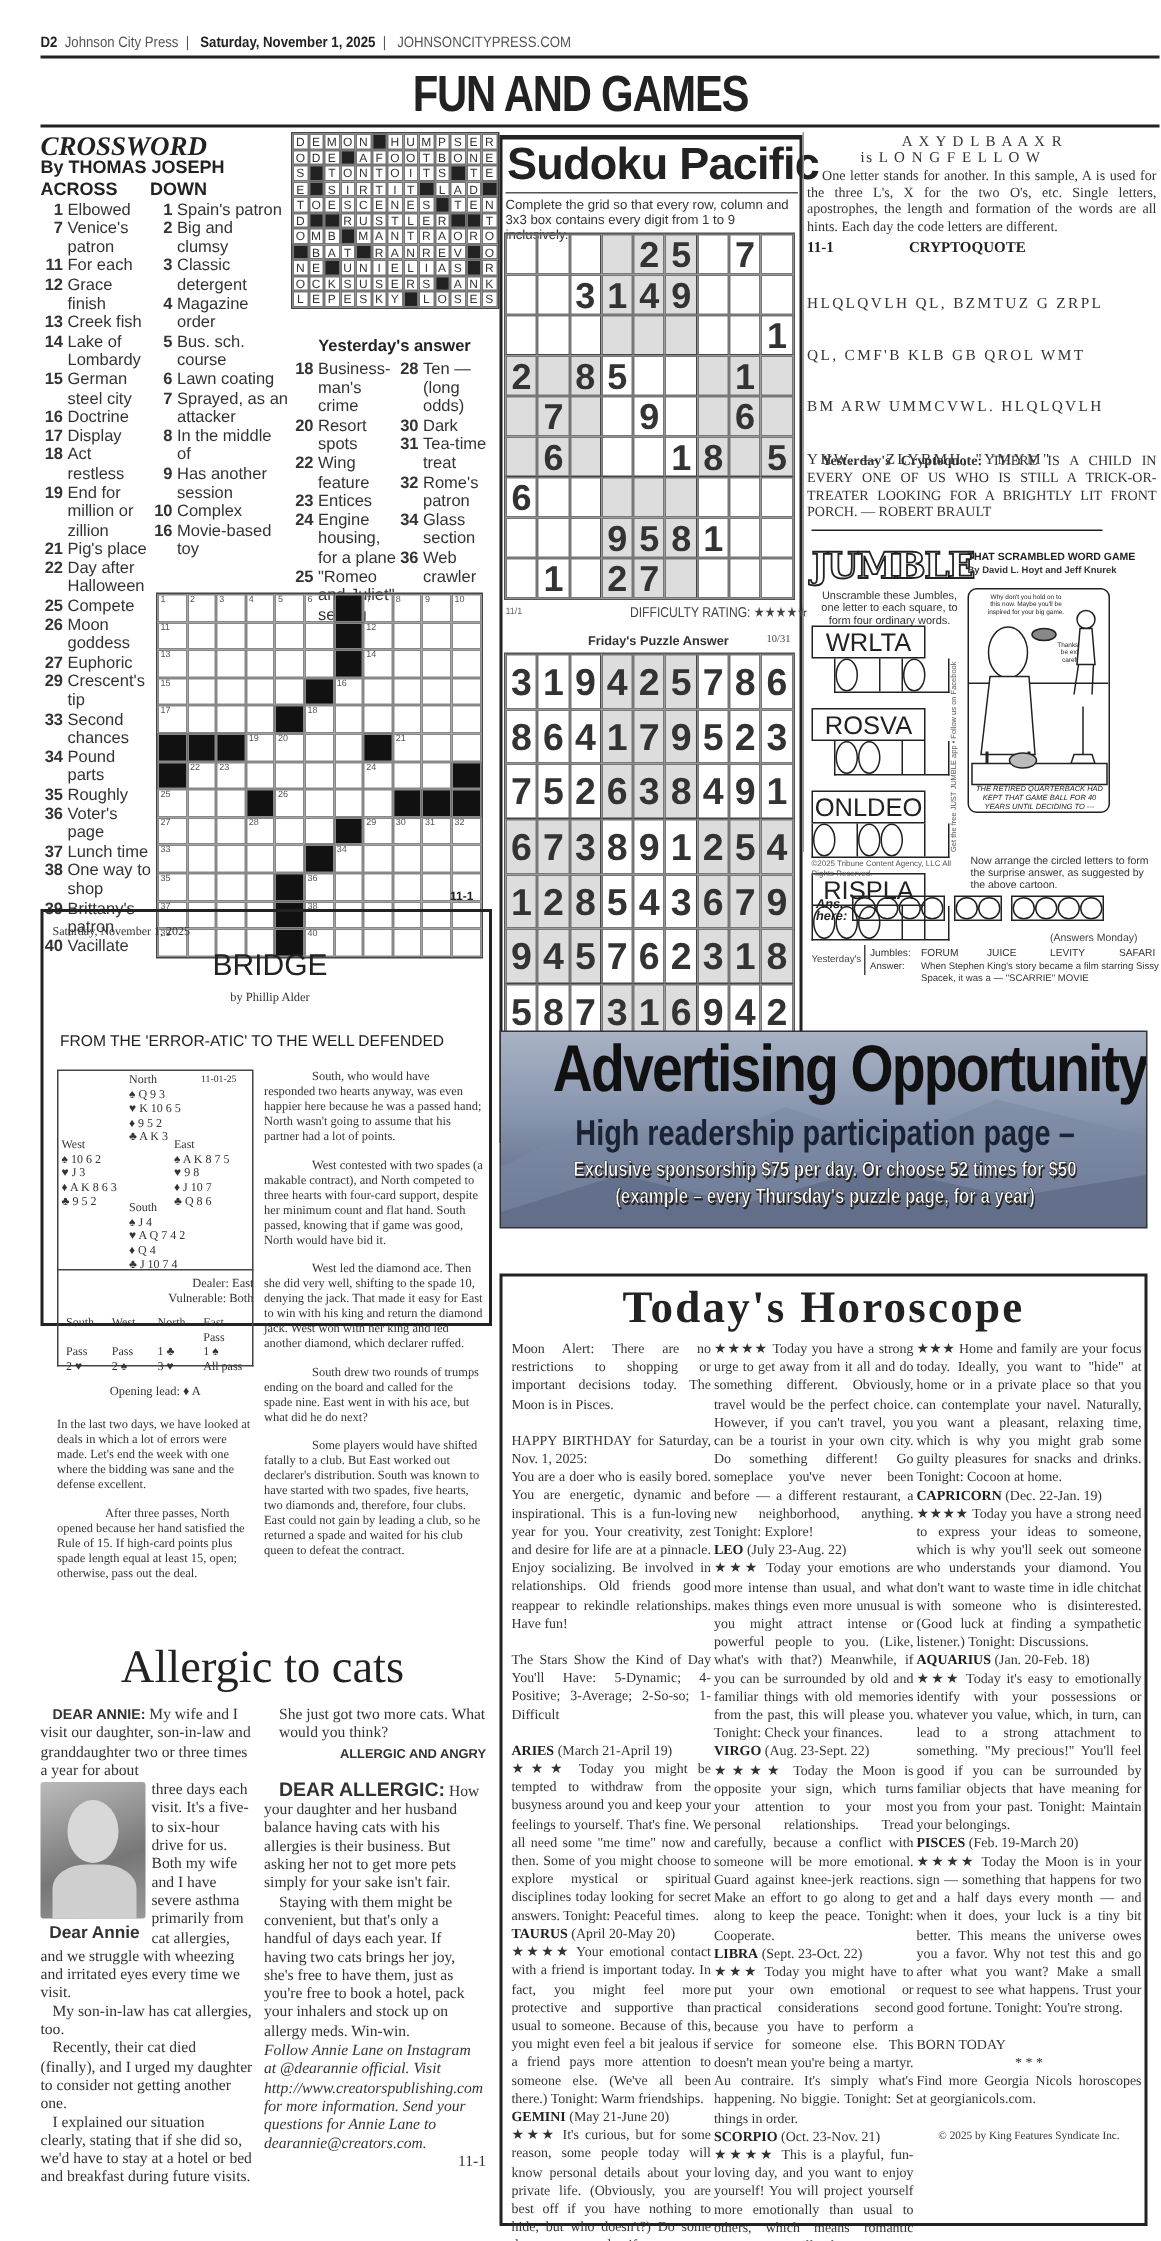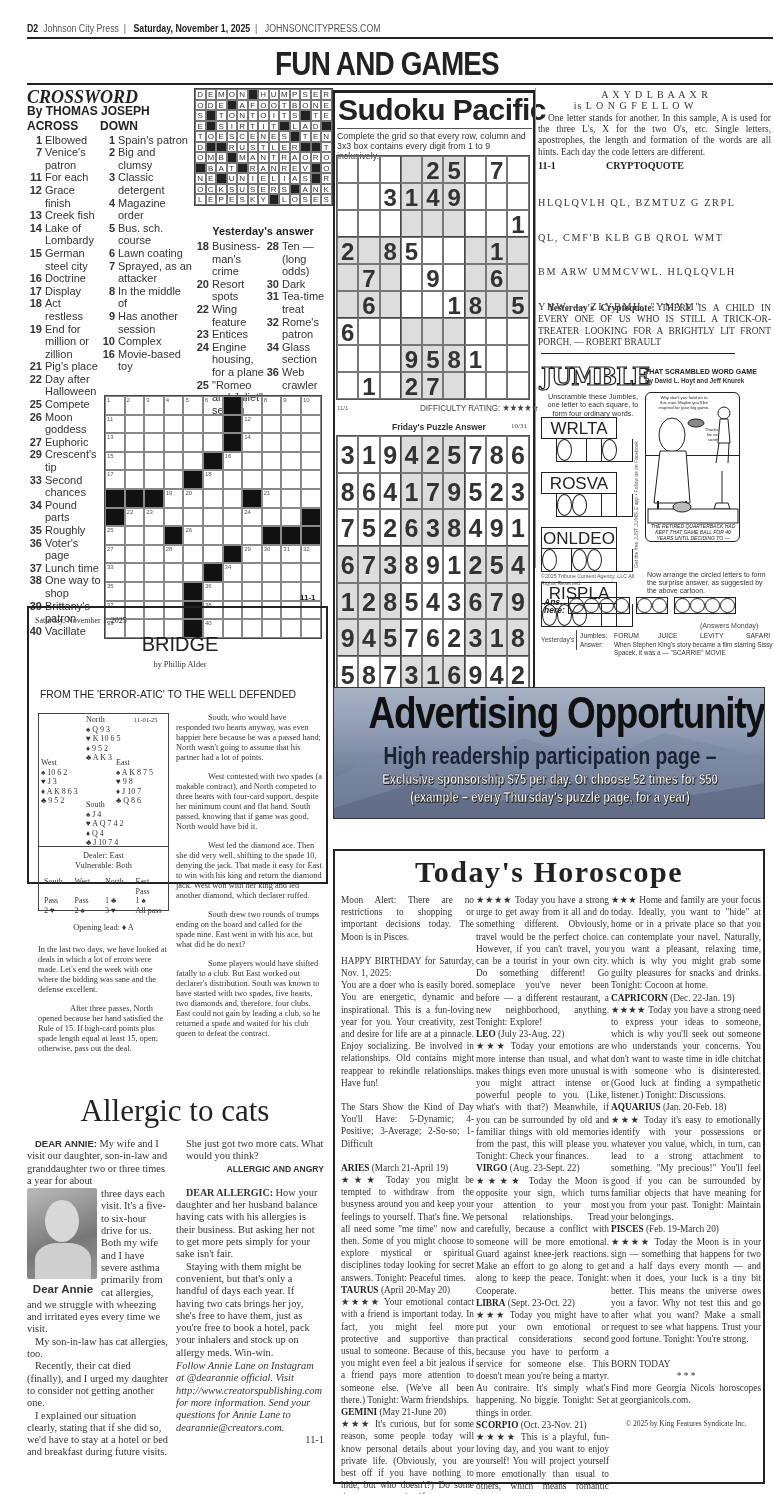"Dealer: East" div.abs { text-align: center -> right }
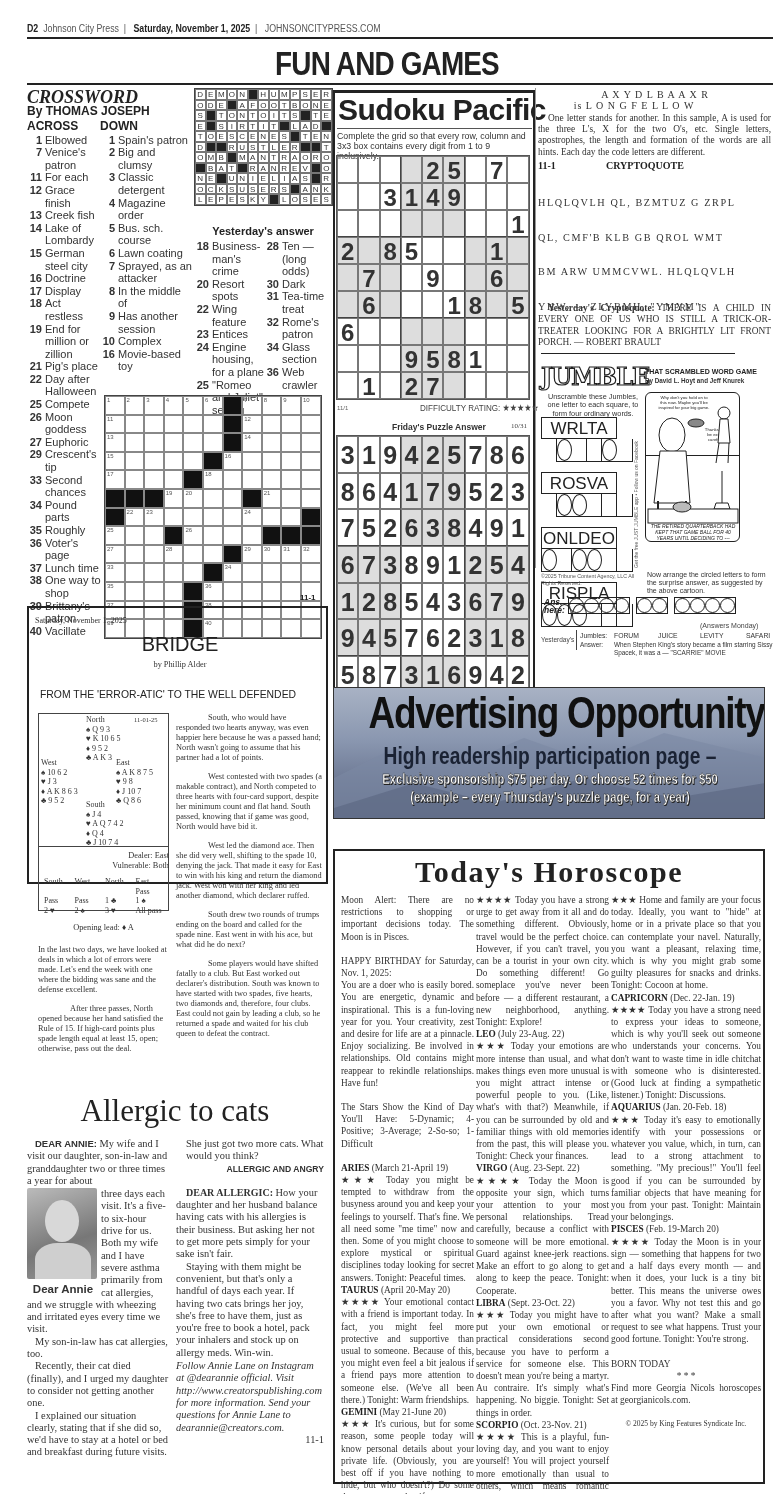"You are a doer who" p { text: contains might -> friends good }
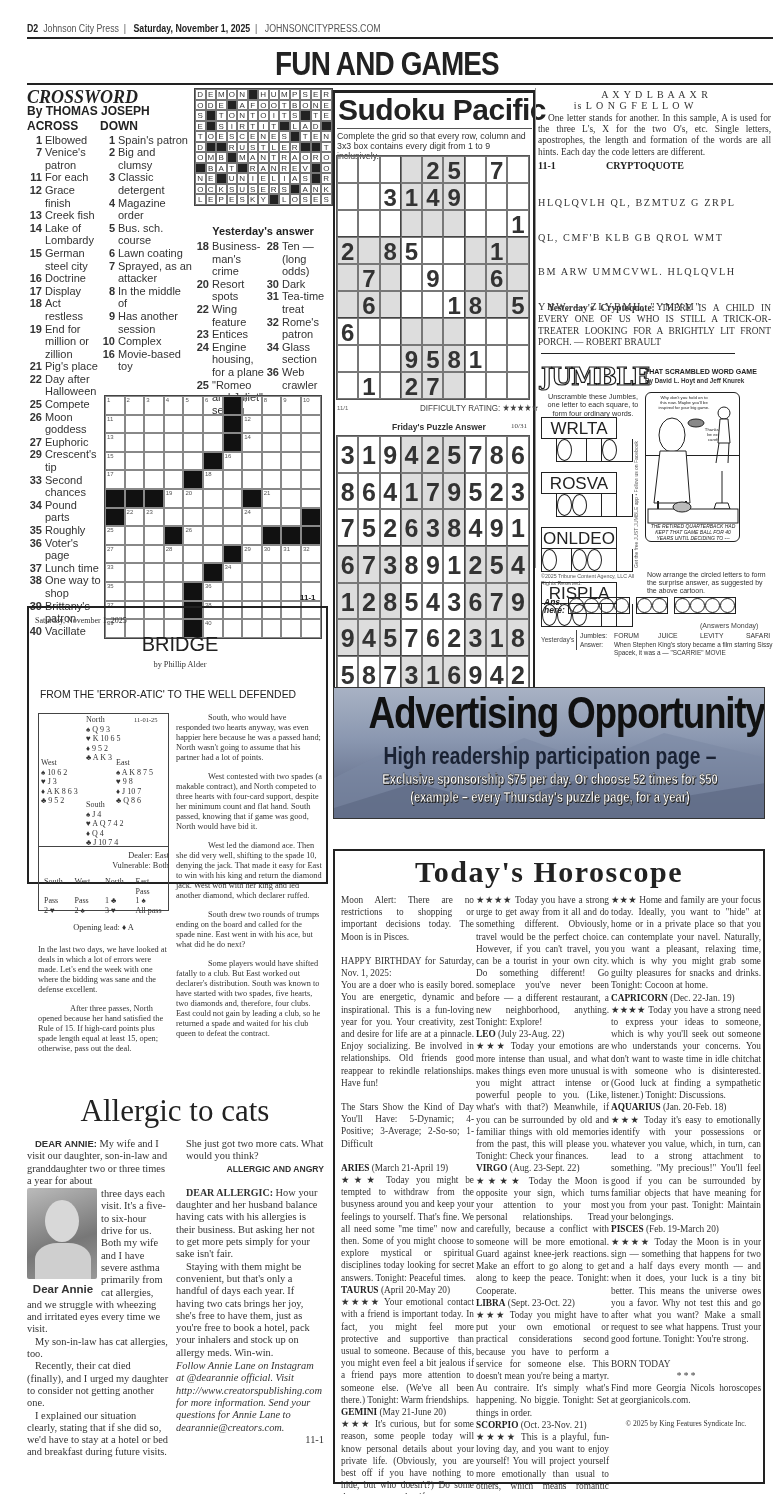"Today you have a strong need" span { text: concerns -> diamond }
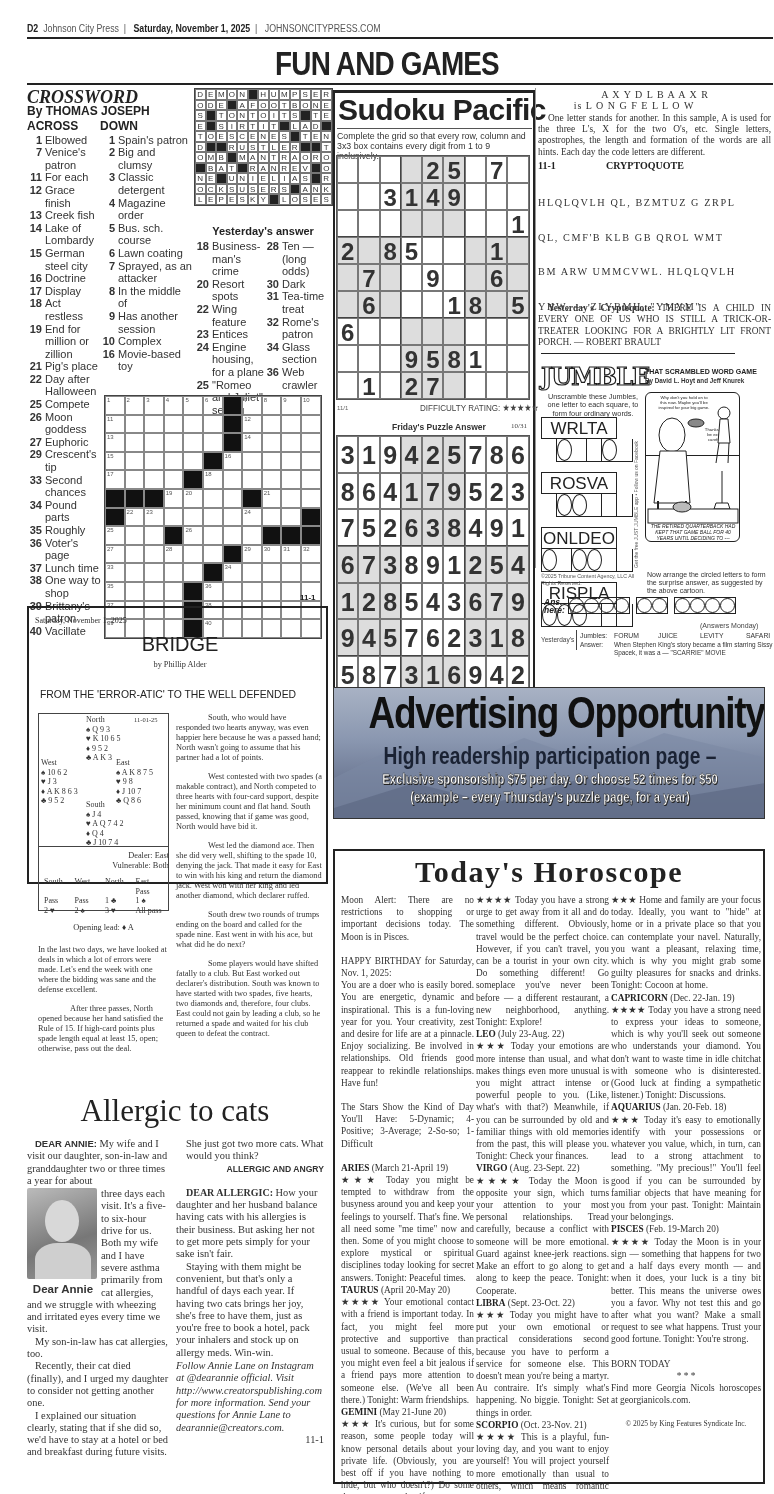"DEAR ALLERGIC:" b { font-family: Liberation Serif, serif -> Liberation Sans, sans-serif; font-size: 10px -> 13px }
